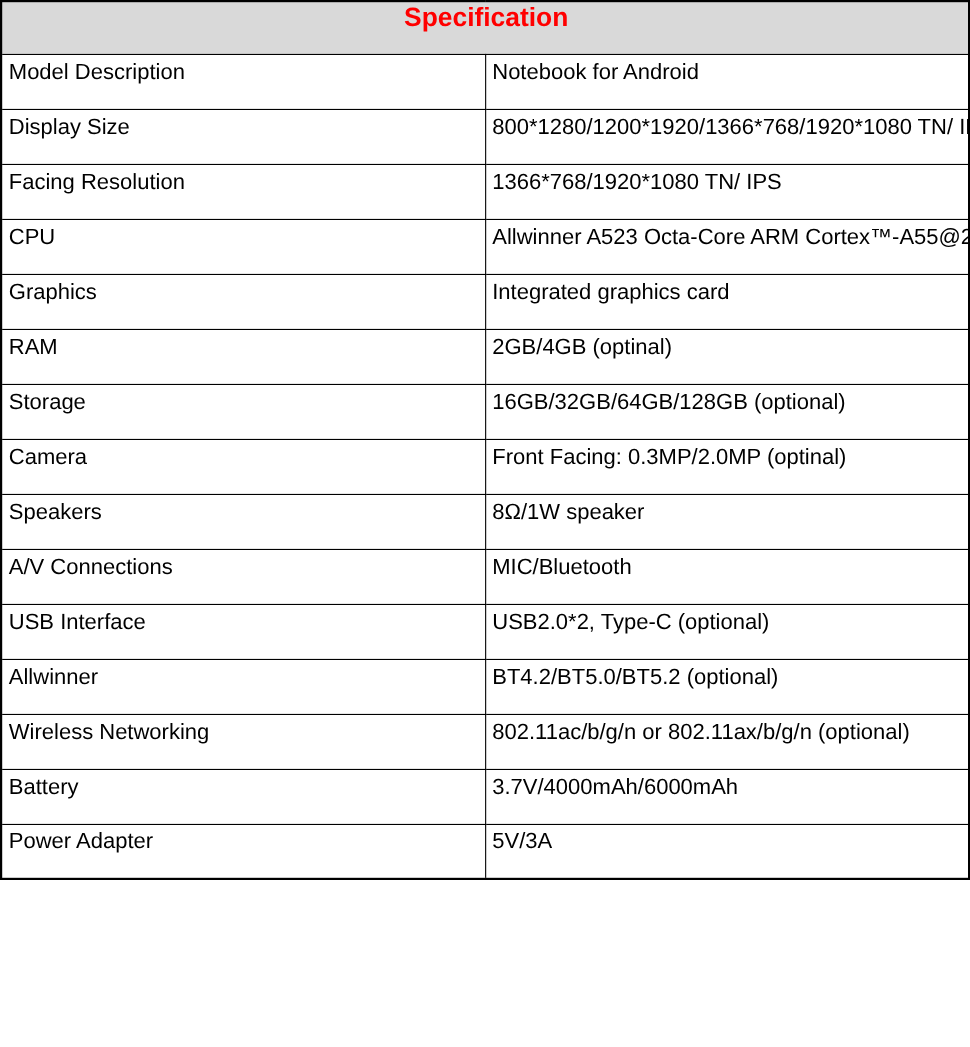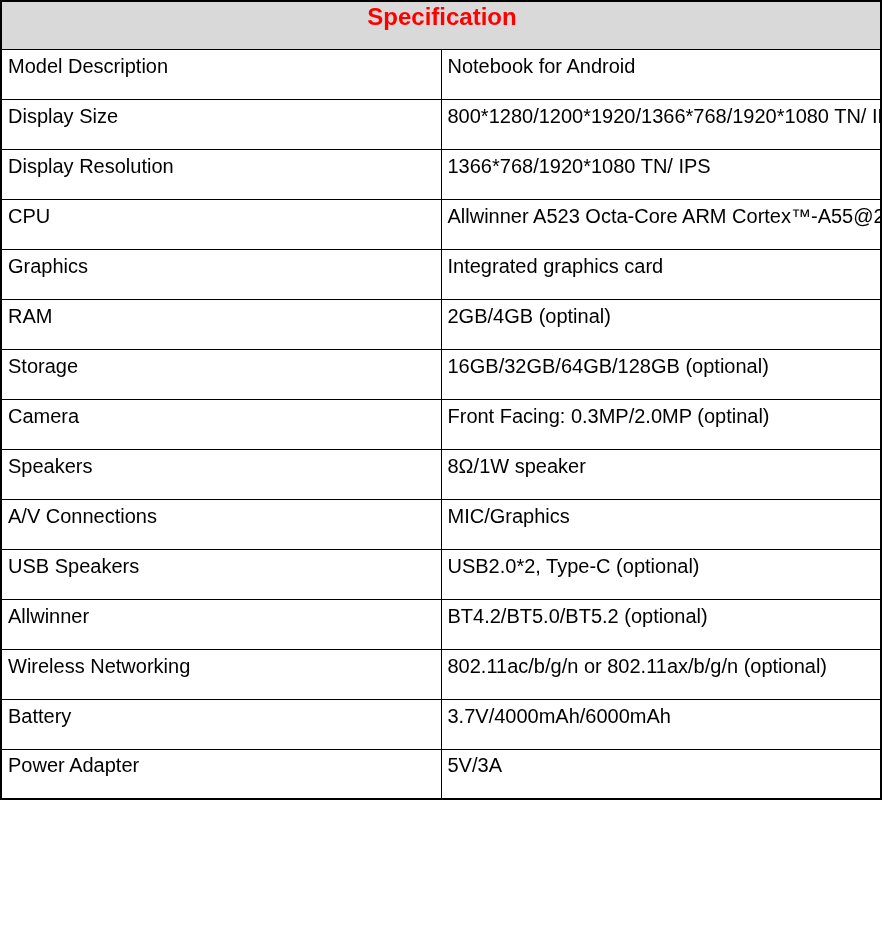"Display Resolution" td.label-cell { text: Display -> Facing }
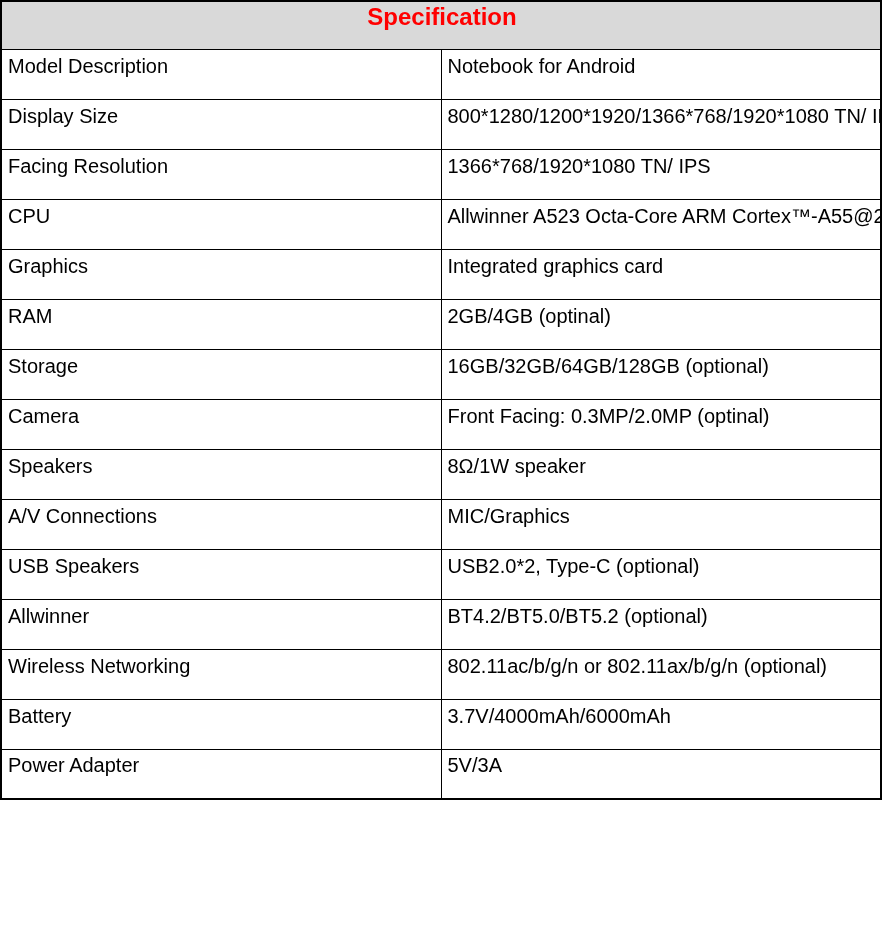"MIC/Graphics" td.value-cell { text: MIC/Graphics -> MIC/Bluetooth }
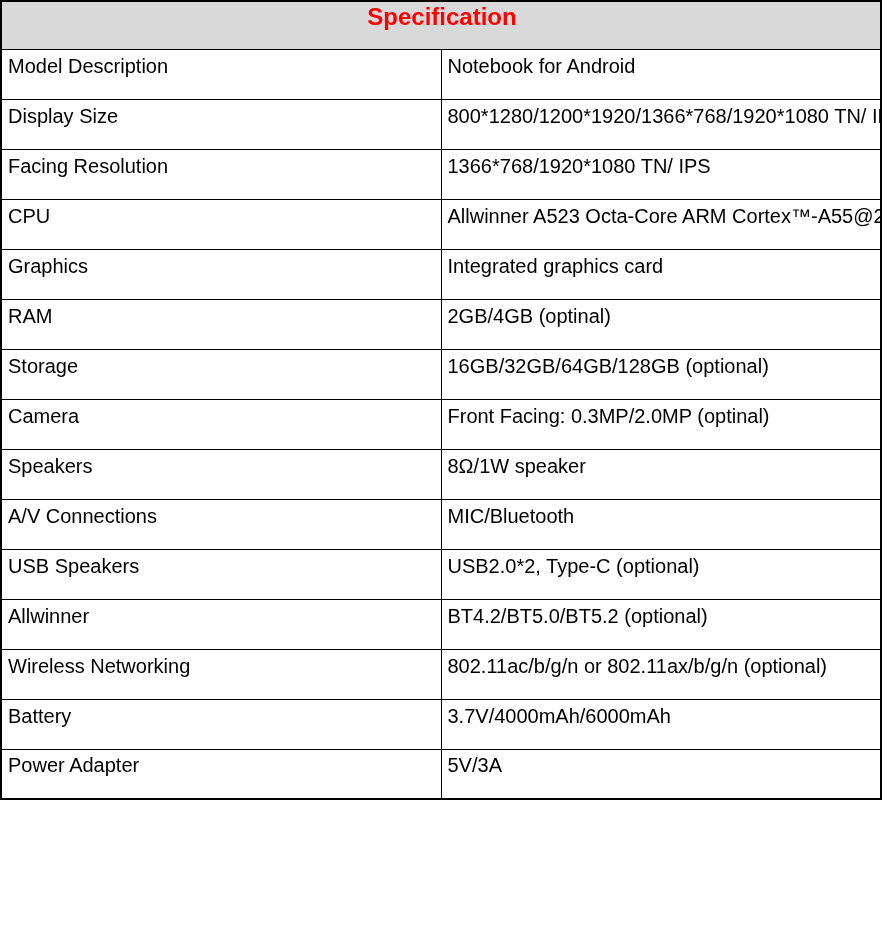"USB Speakers" td.label-cell { text: Speakers -> Interface }
